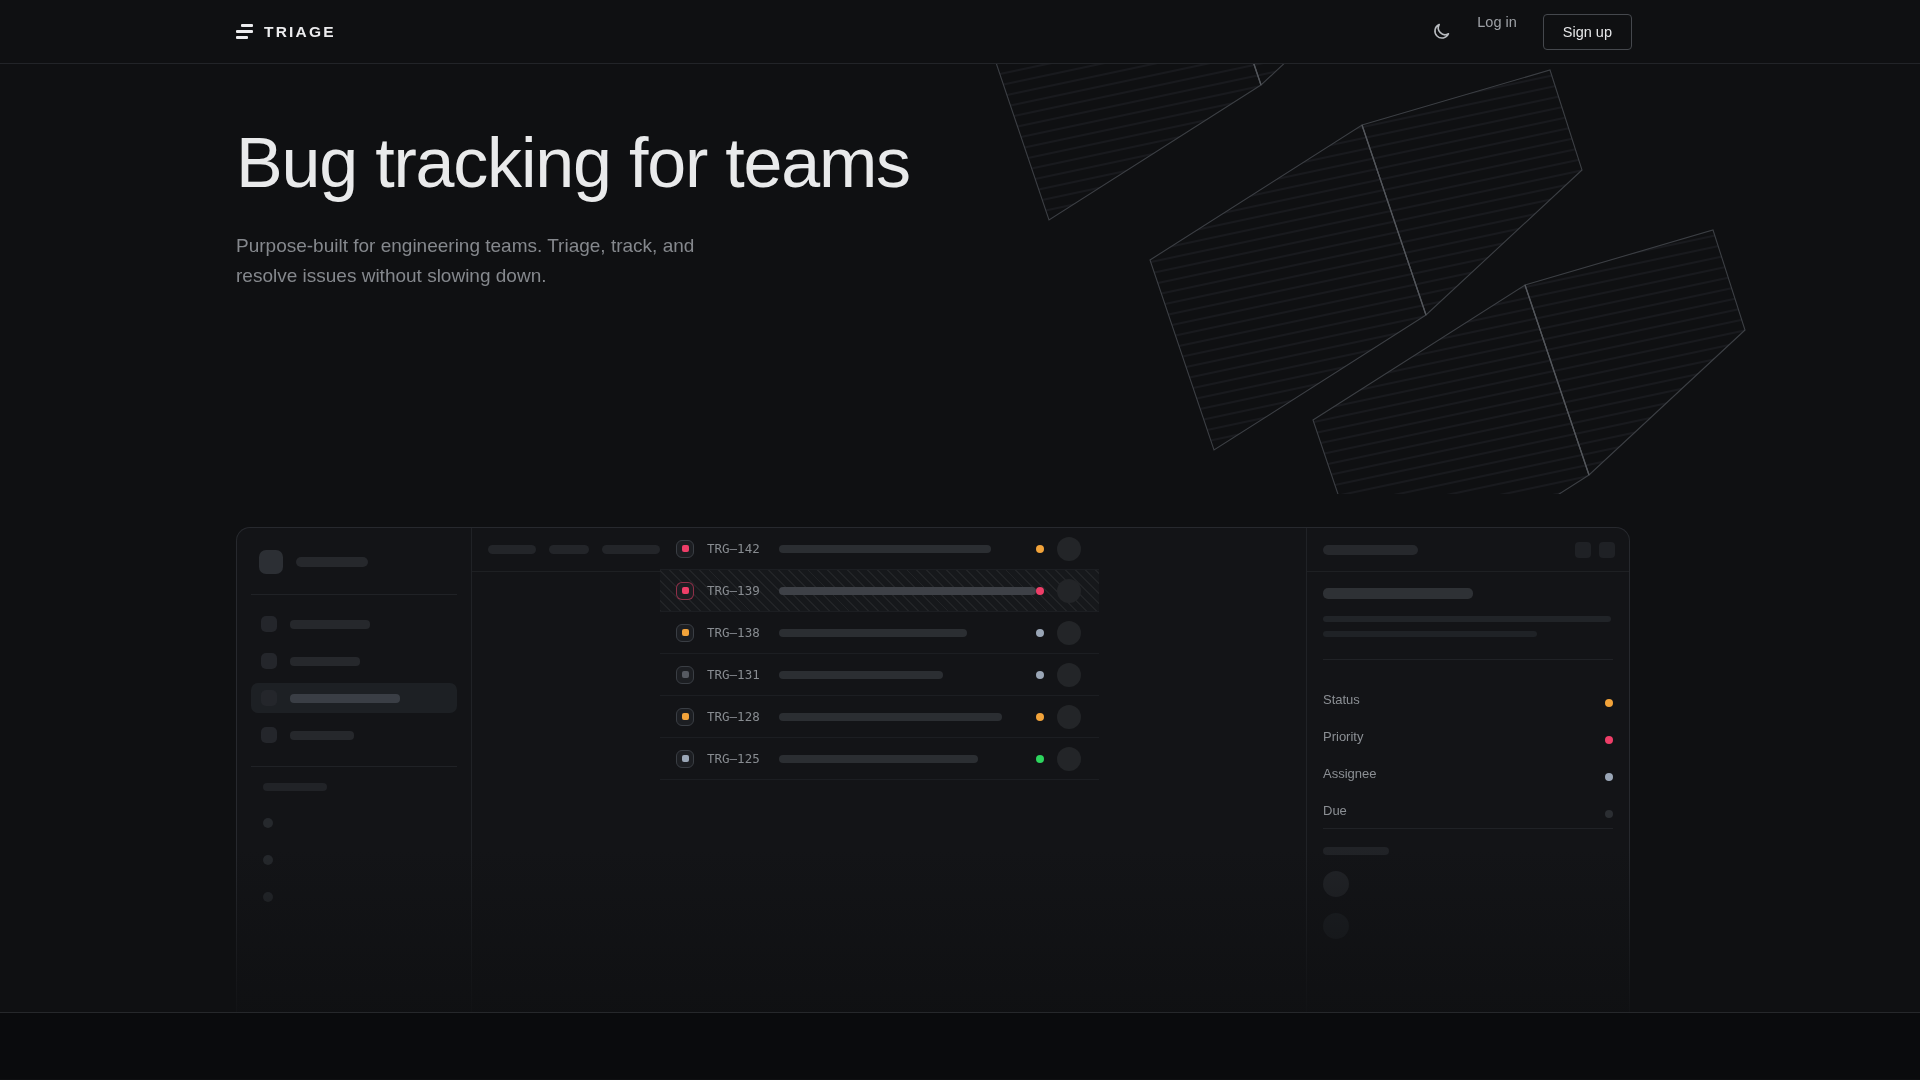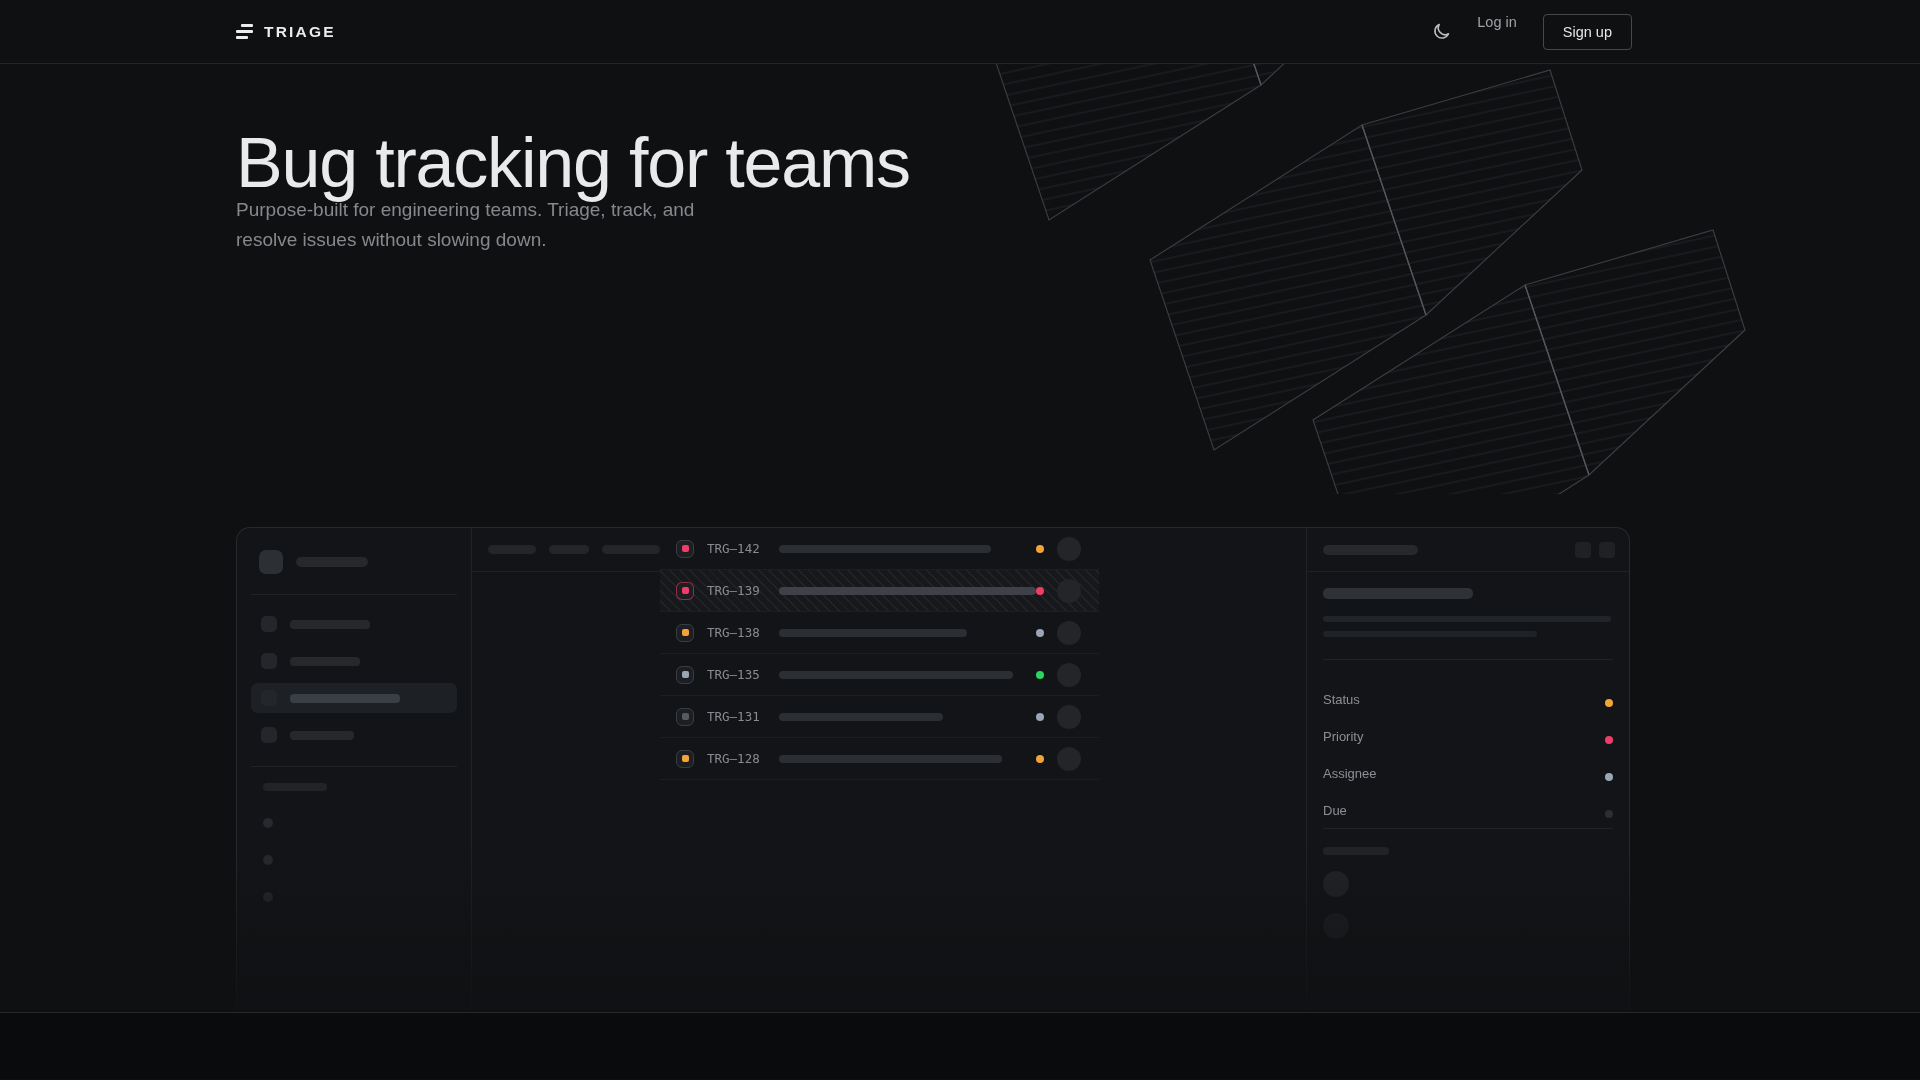"Purpose-built for engineering teams." .hero p { margin-top: none -> 36px }
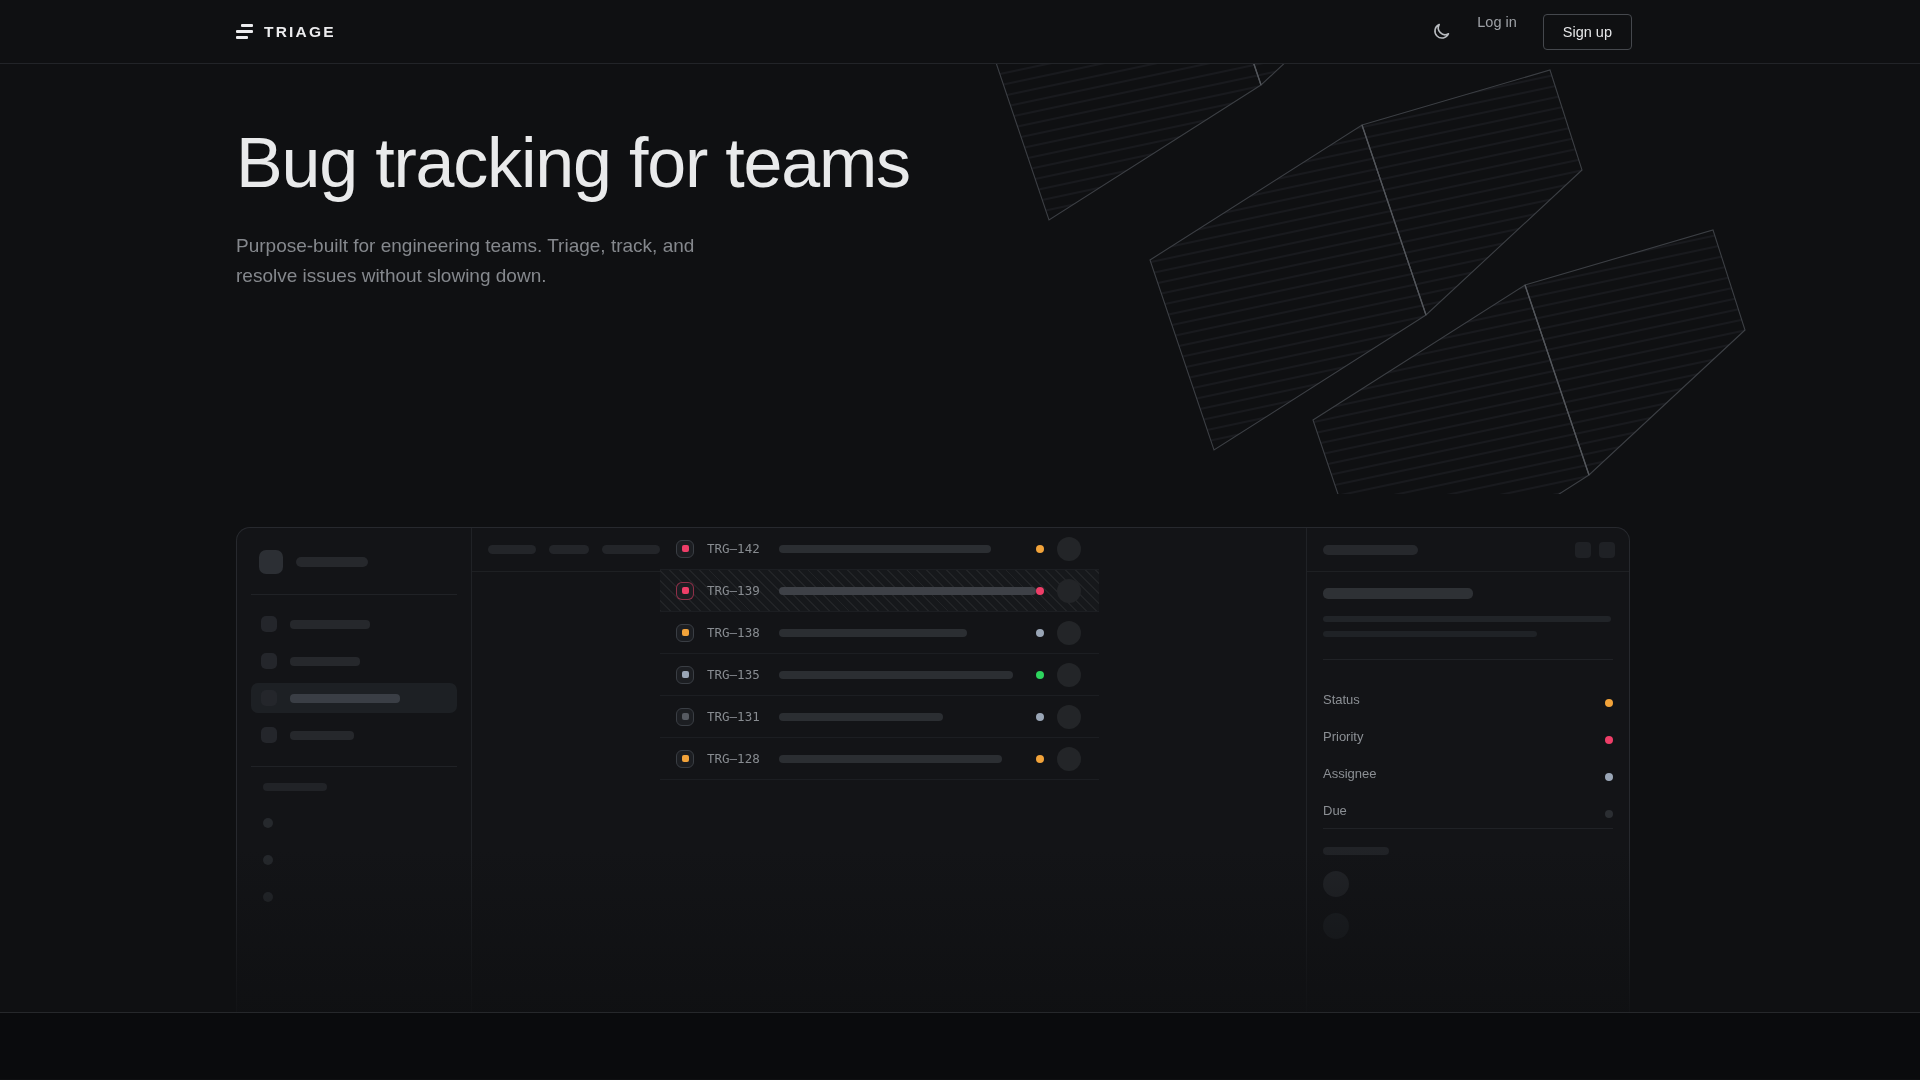"TRG–135" div.row { html: <div> <span> <i></i> </span> <span>TRG–135</span> <span></span> <span> <i></i> <i></i> </span> </div> -> none }
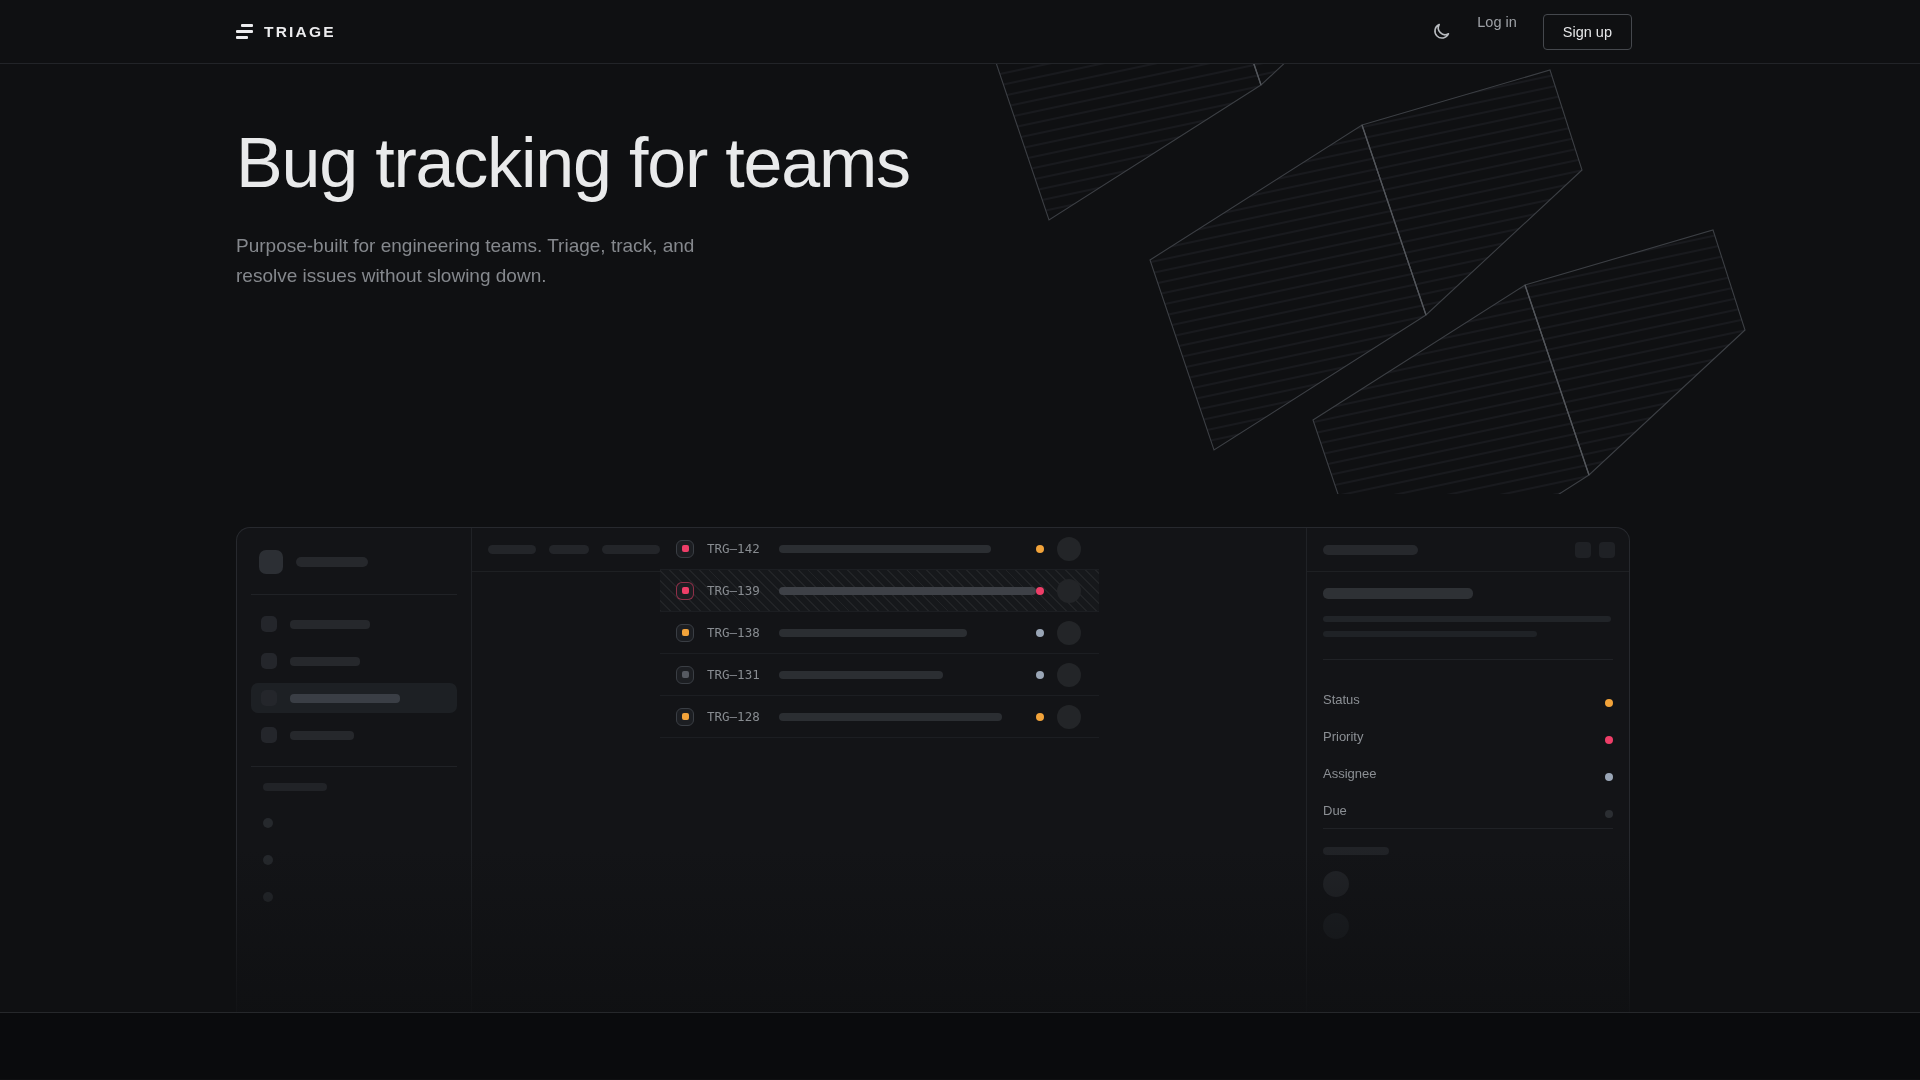"TRG–125" div.row { html: none -> <div> <span> <i></i> </span> <span>TRG–125</span> <span></span> <span> <i></i> <i></i> </span> </div> }
